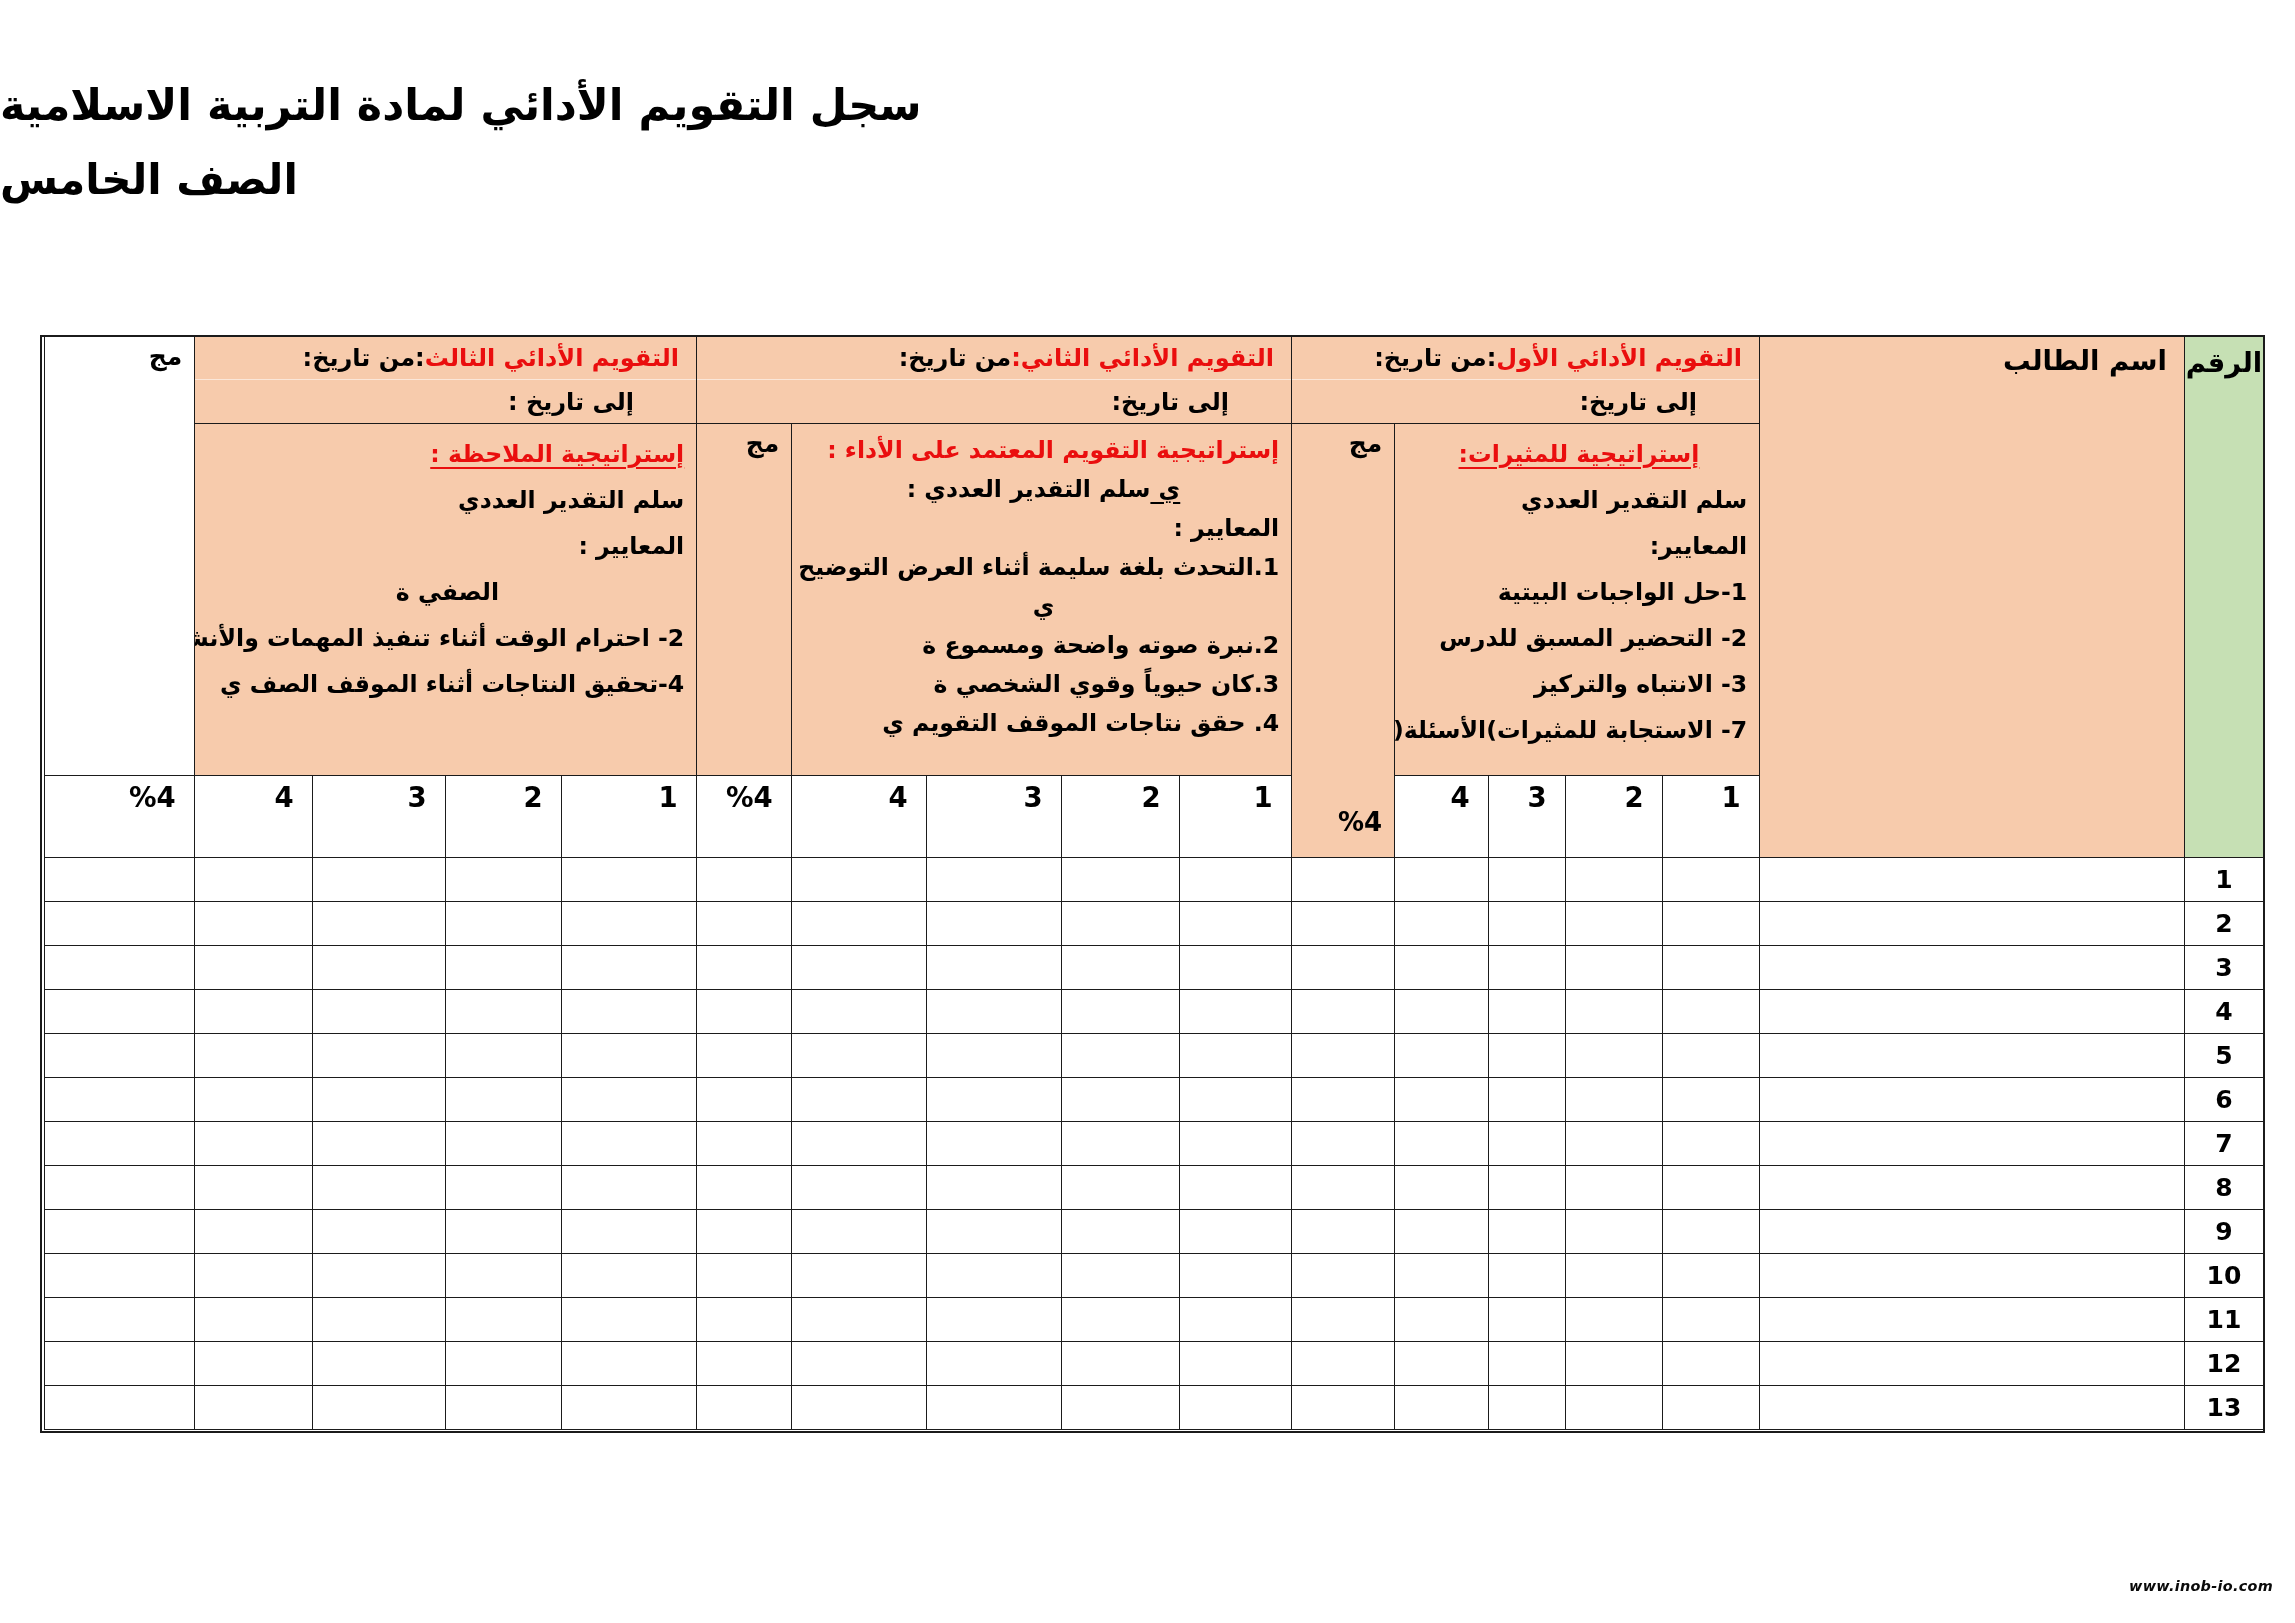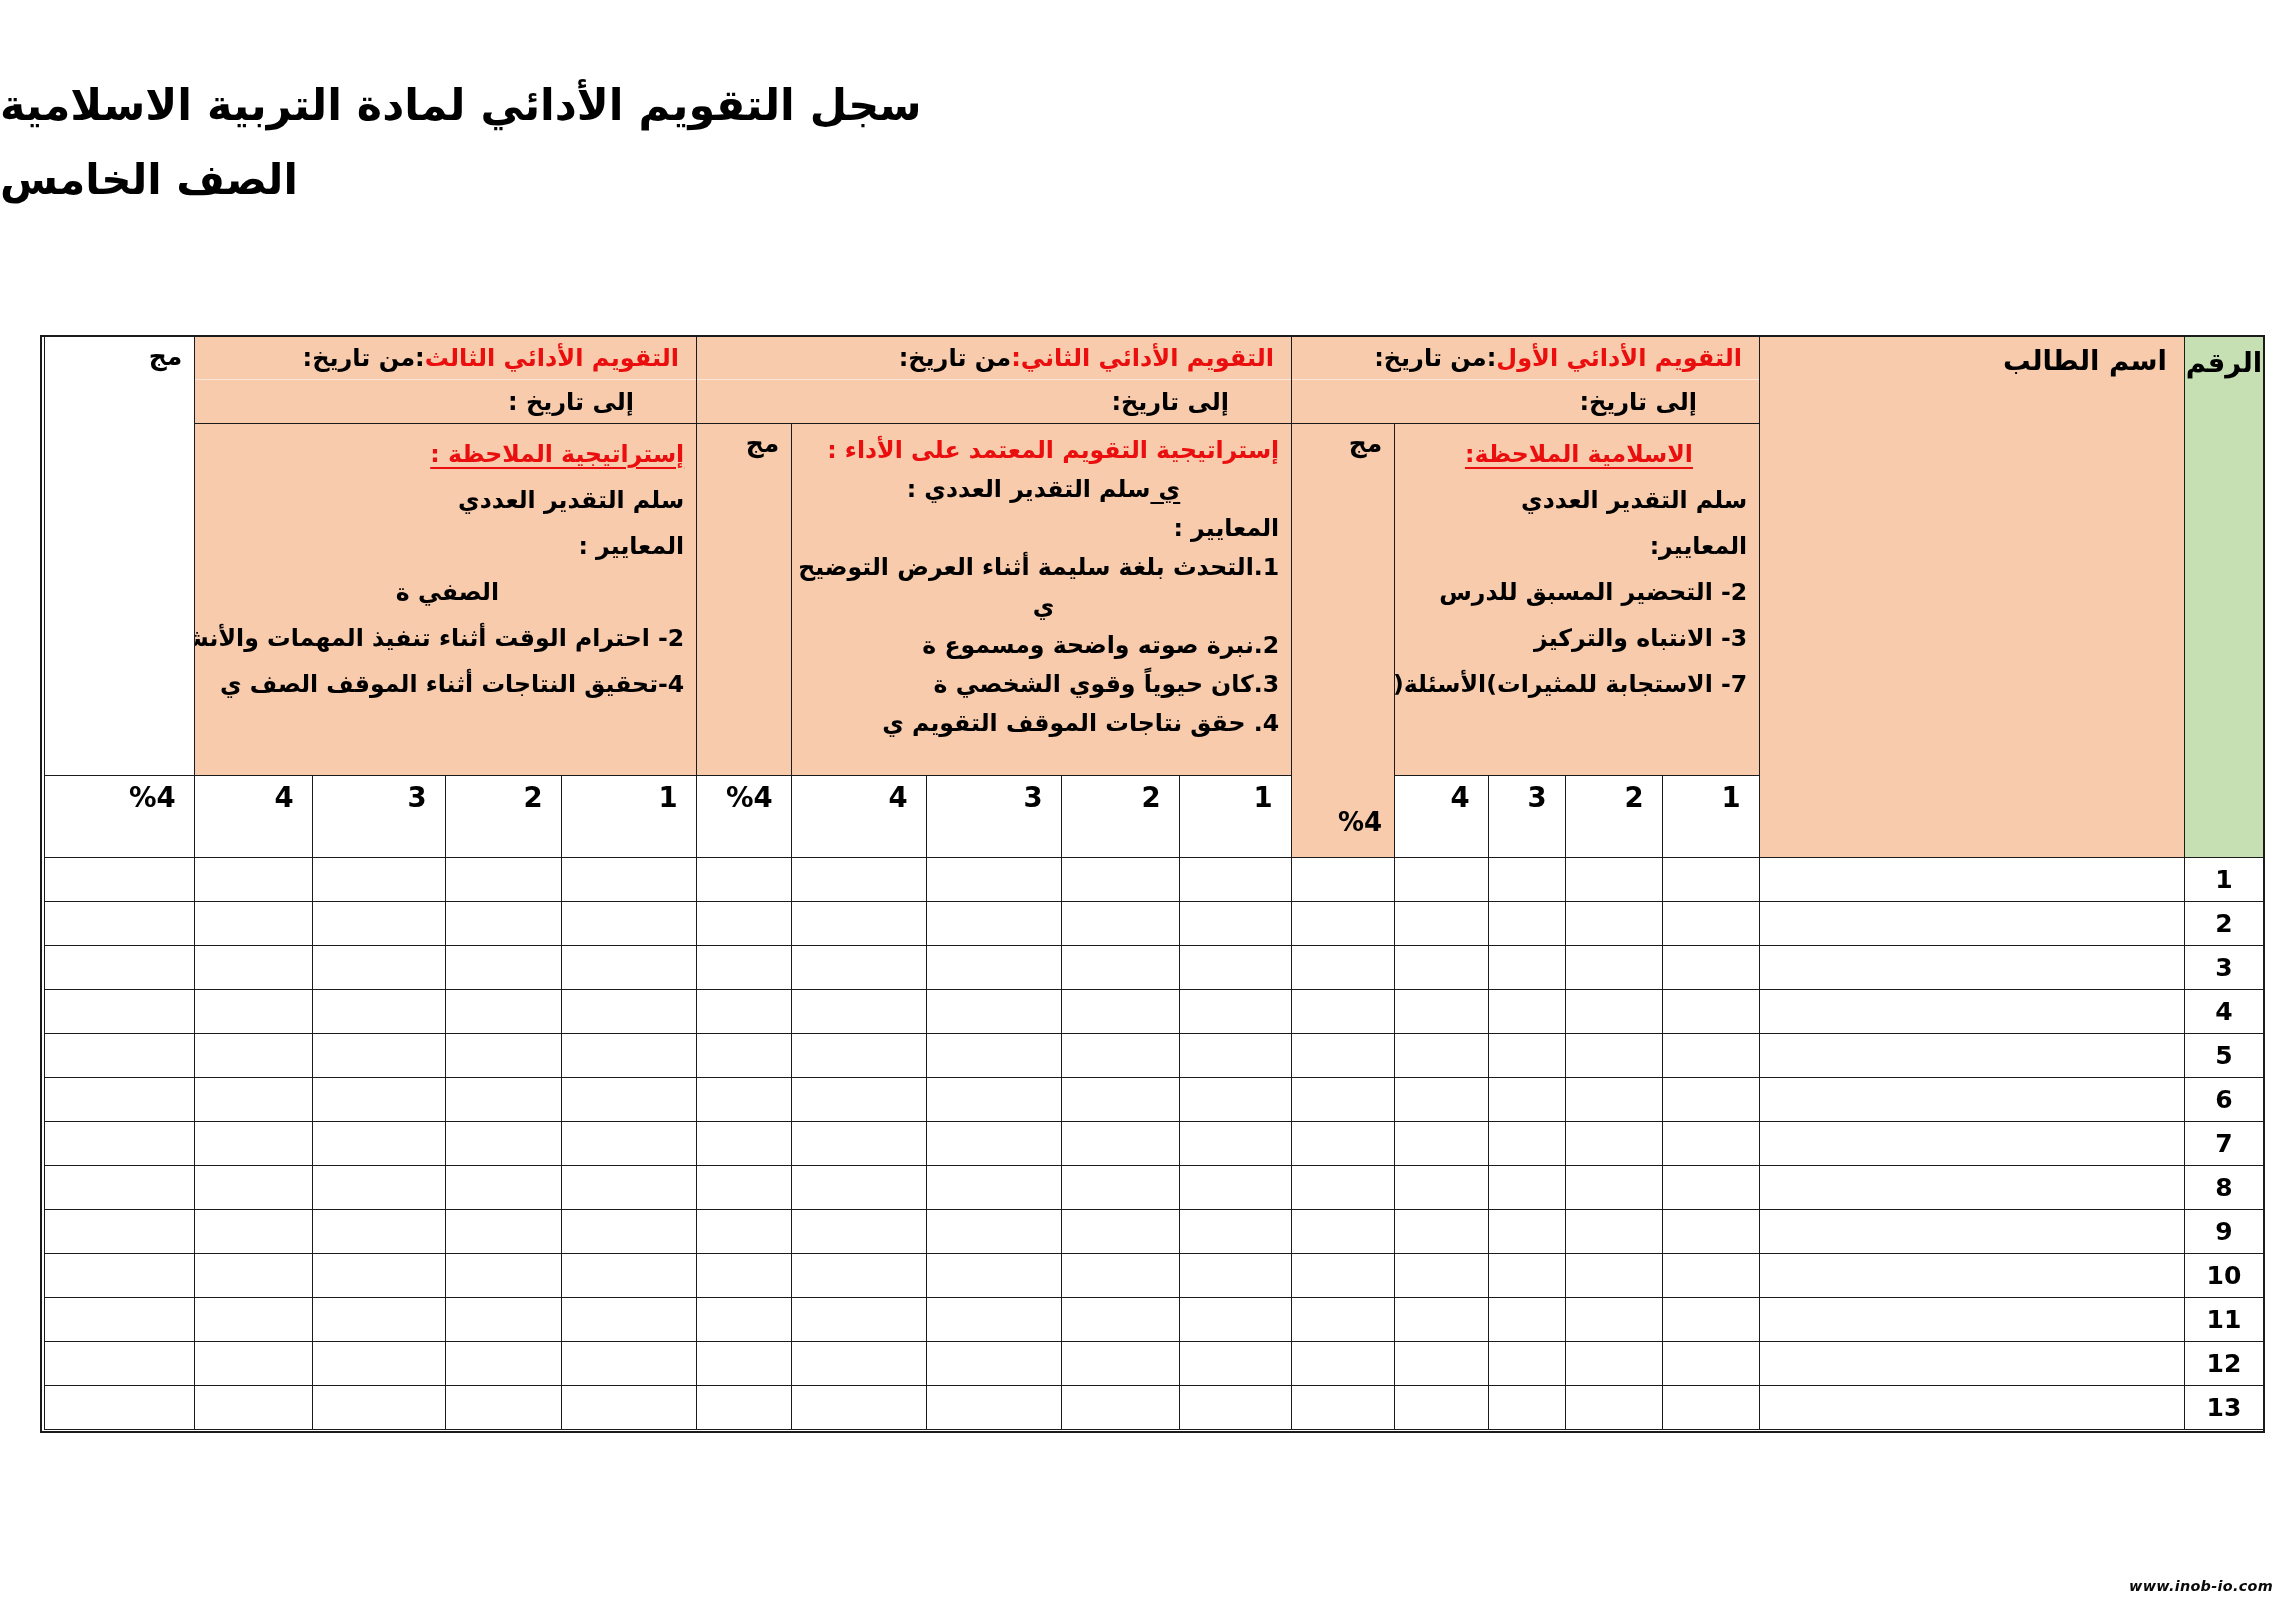"الاسلامية الملاحظة:" span.red { text: الاسلامية الملاحظة -> إستراتيجية للمثيرات }
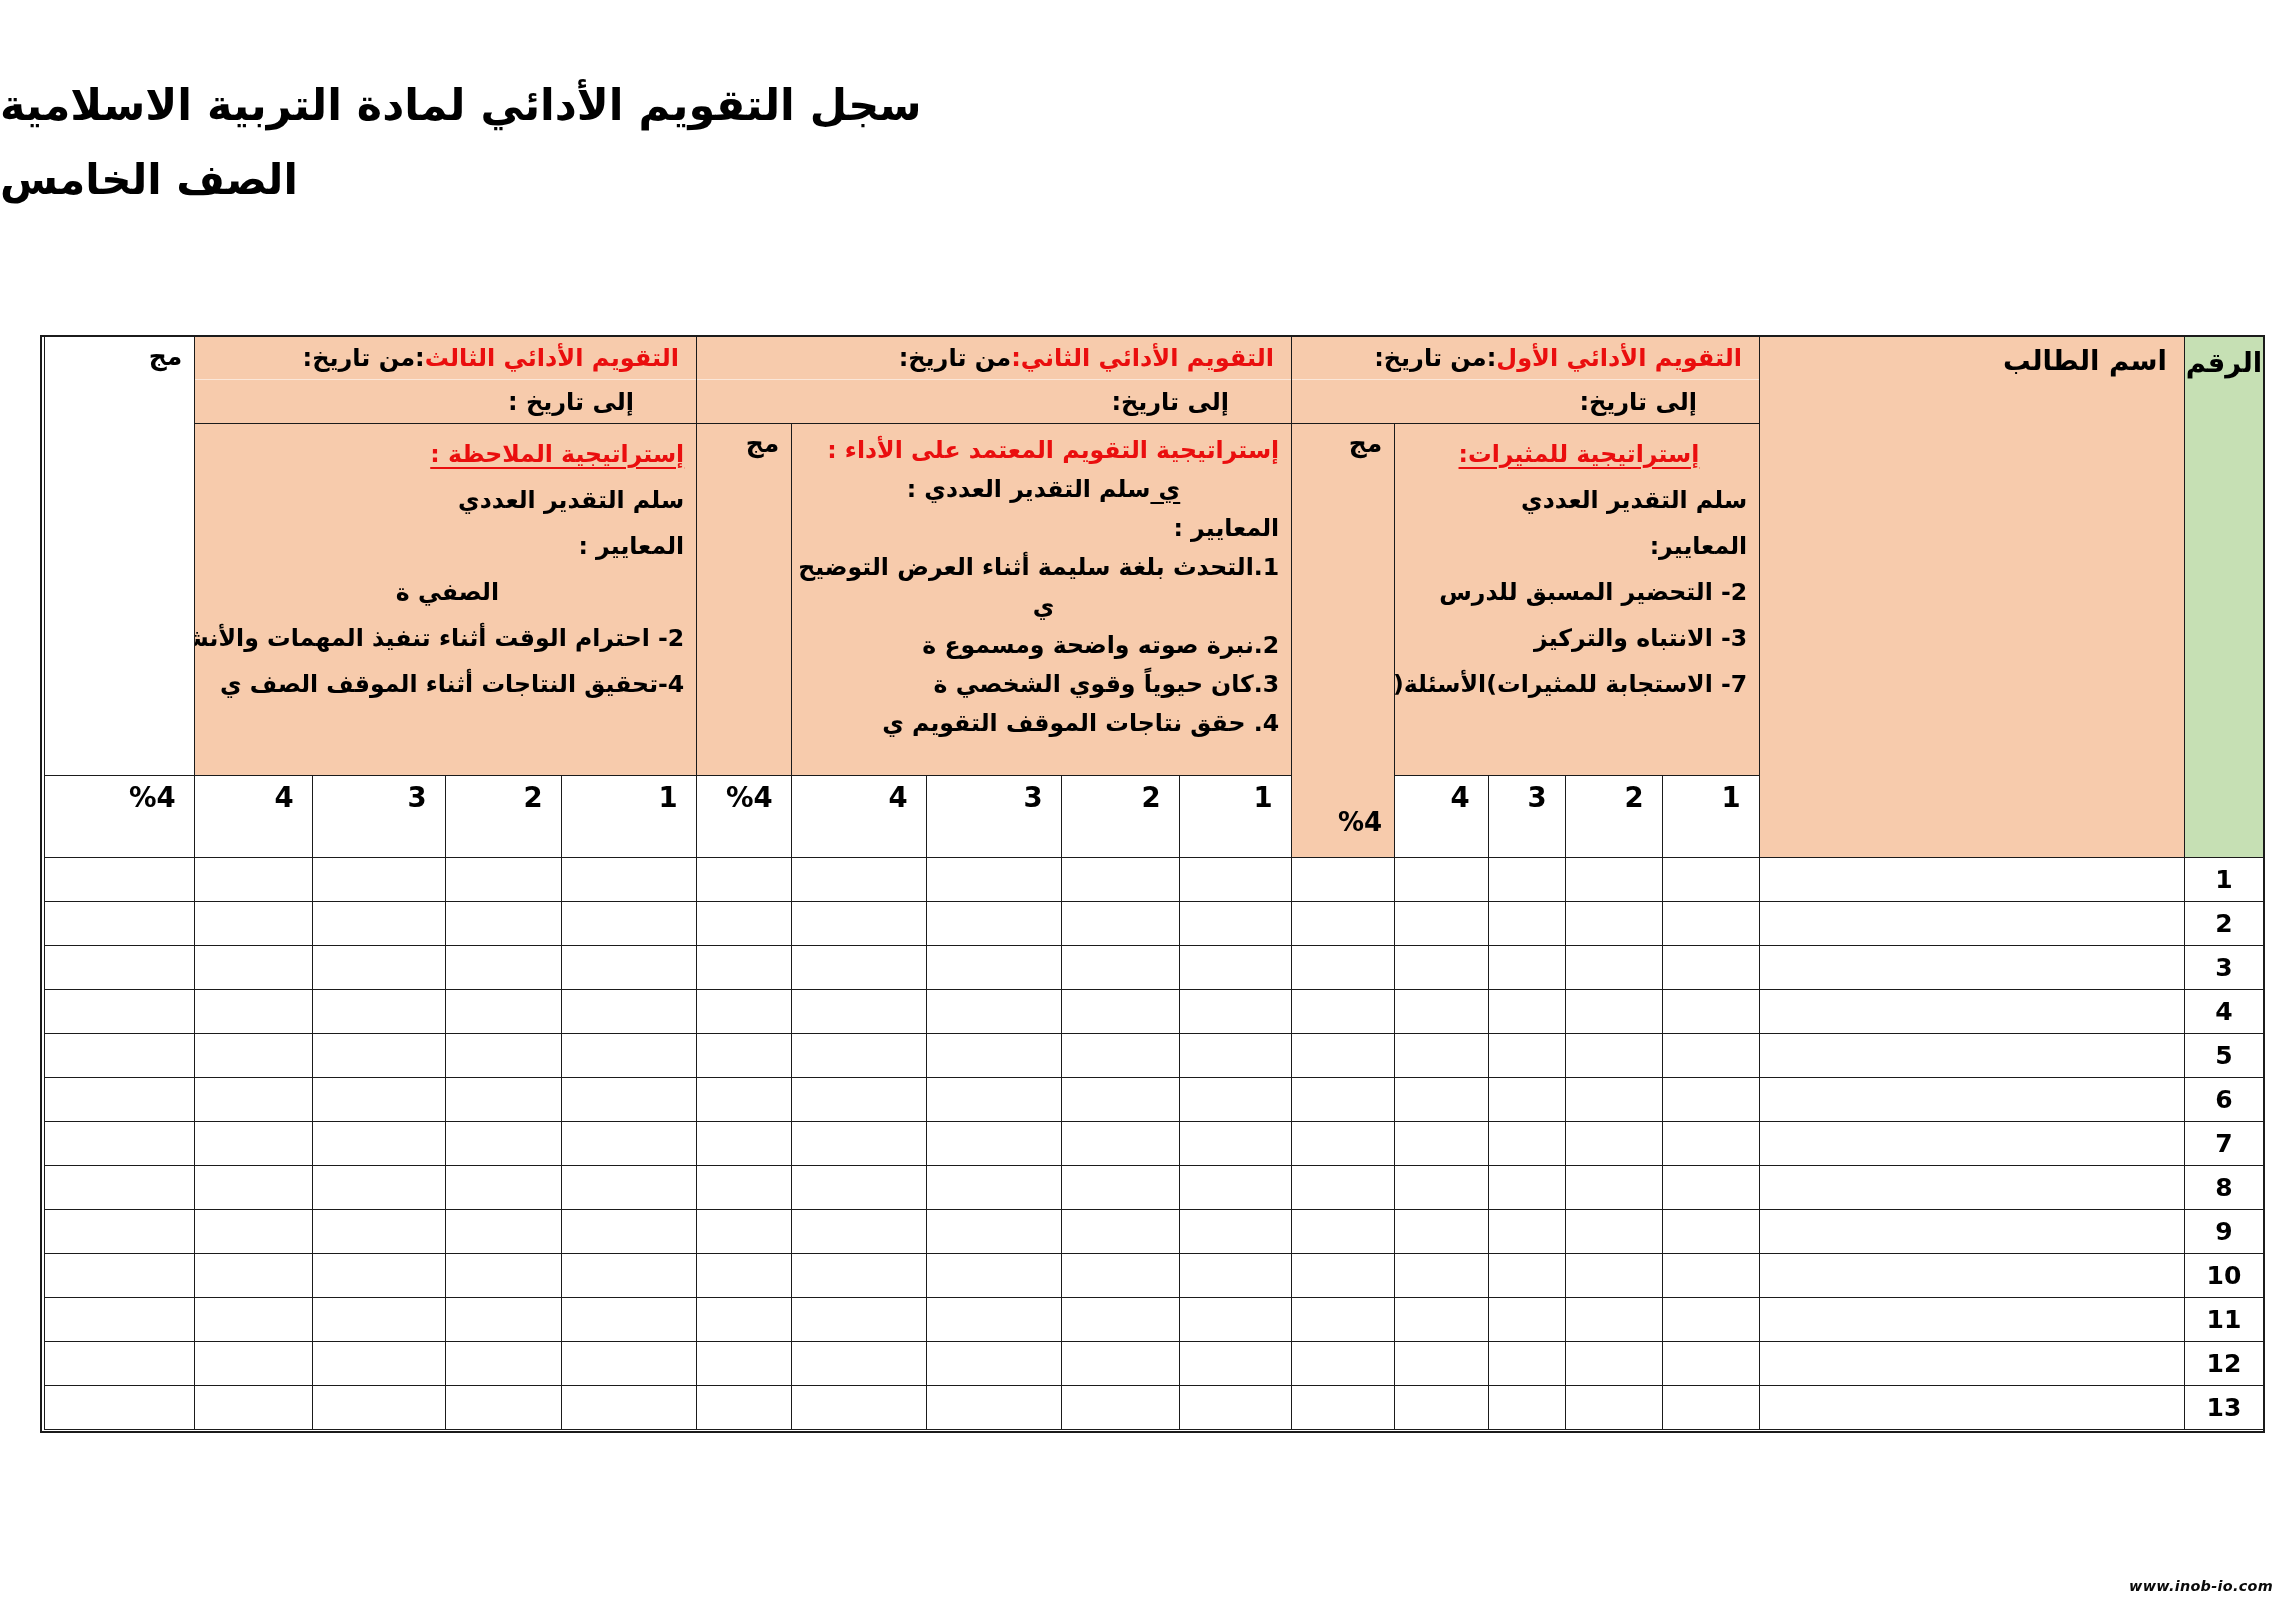"1-حل الواجبات البيتية" div.sline { html: none -> <div><span>1-حل الواجبات البيتية</span></div> }
